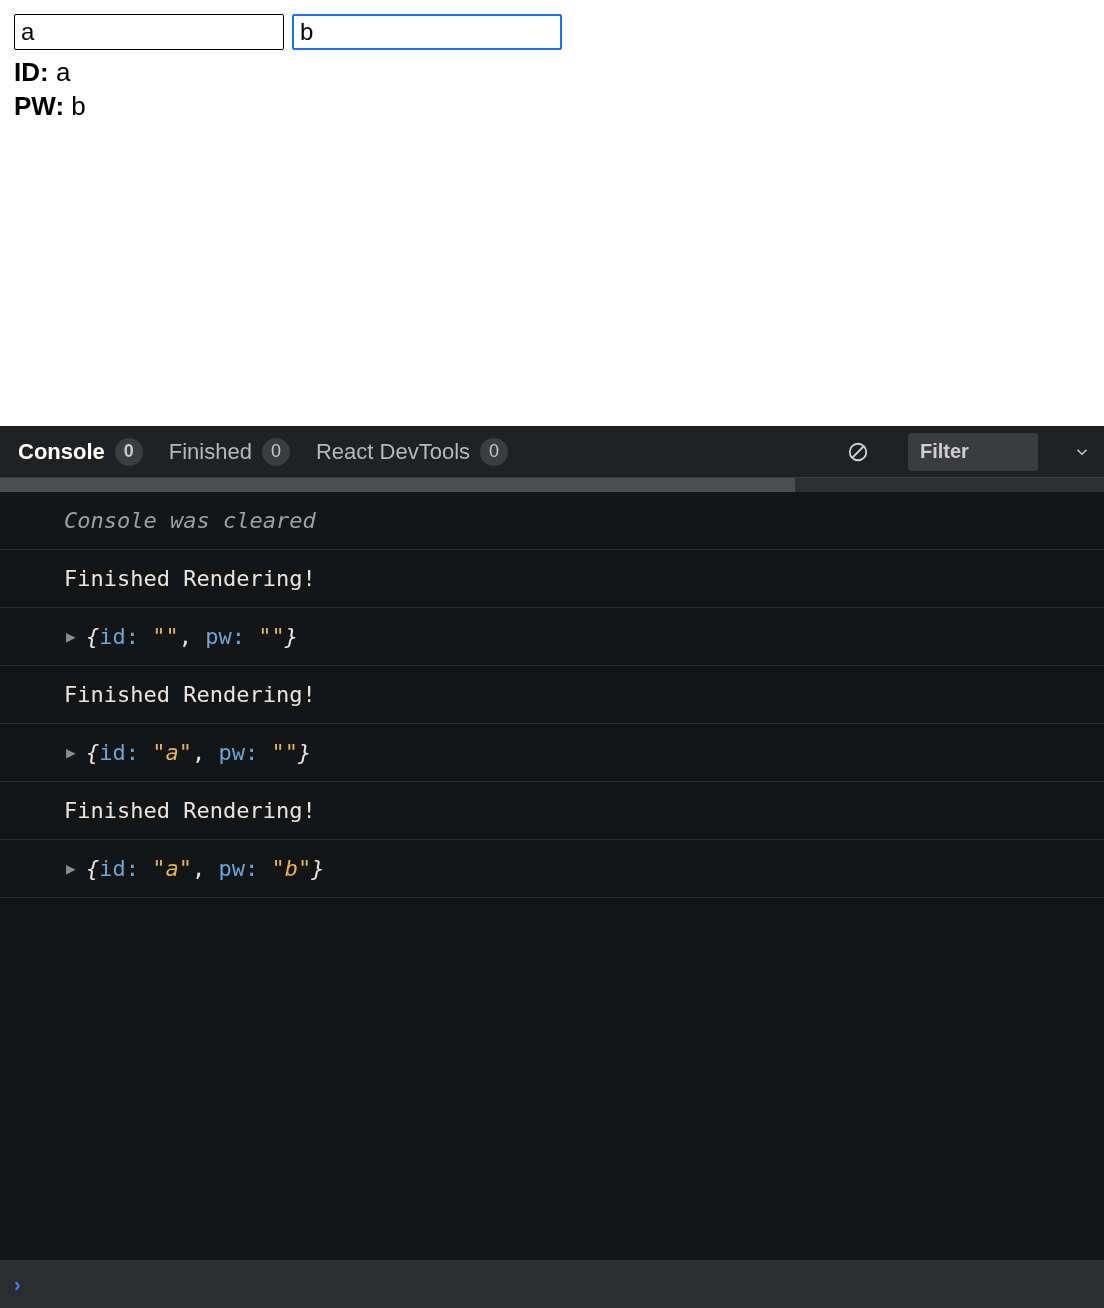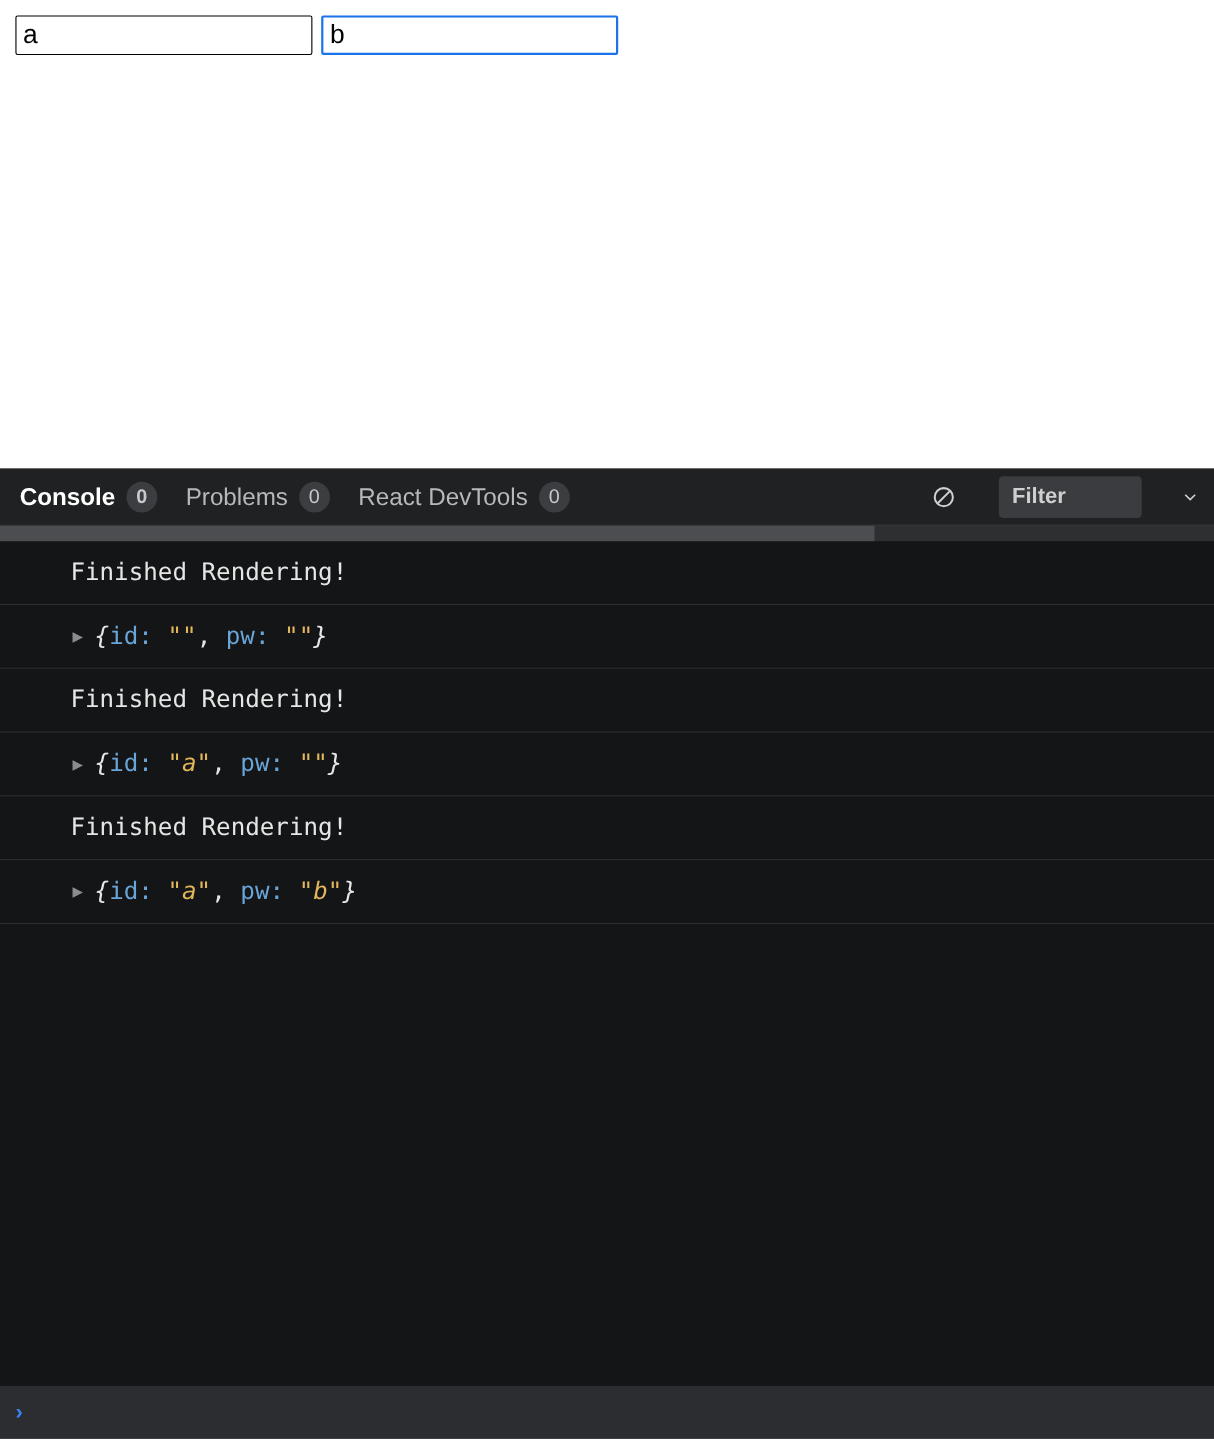"ID: a" span.row { html: none -> <span> <span>ID:</span> <span>a</span> </span> }
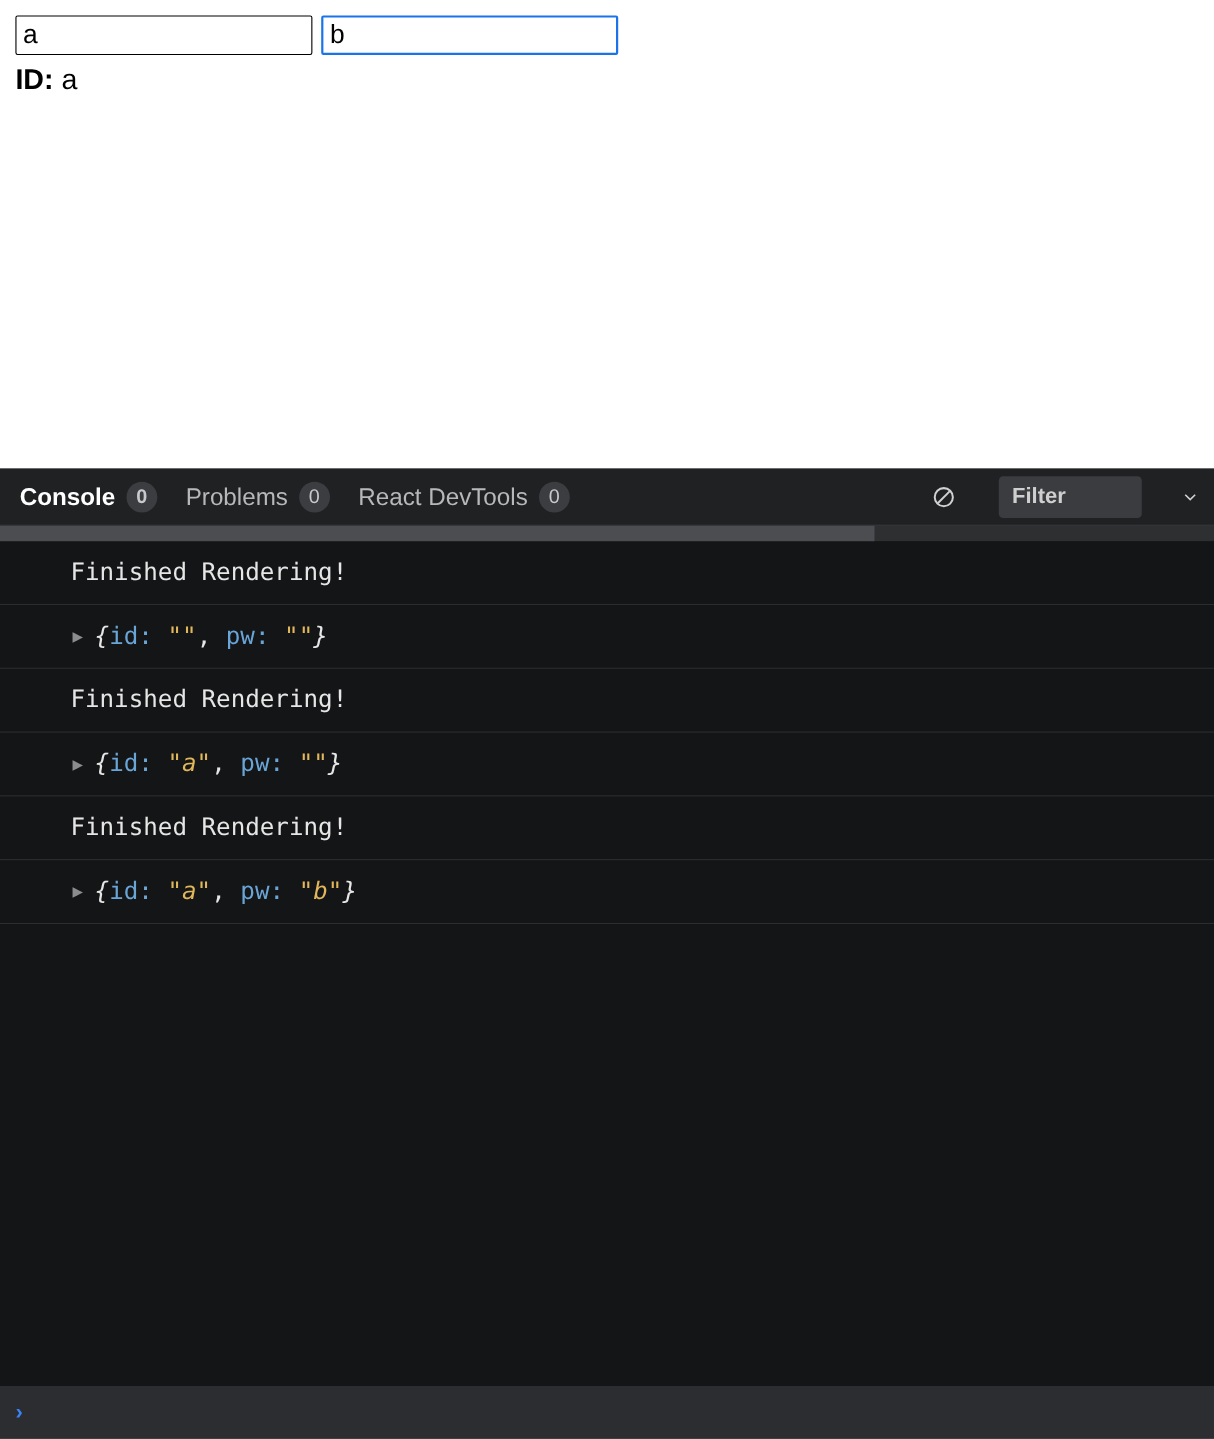"PW: b" span.row { html: none -> <span> <span>PW:</span> <span>b</span> </span> }
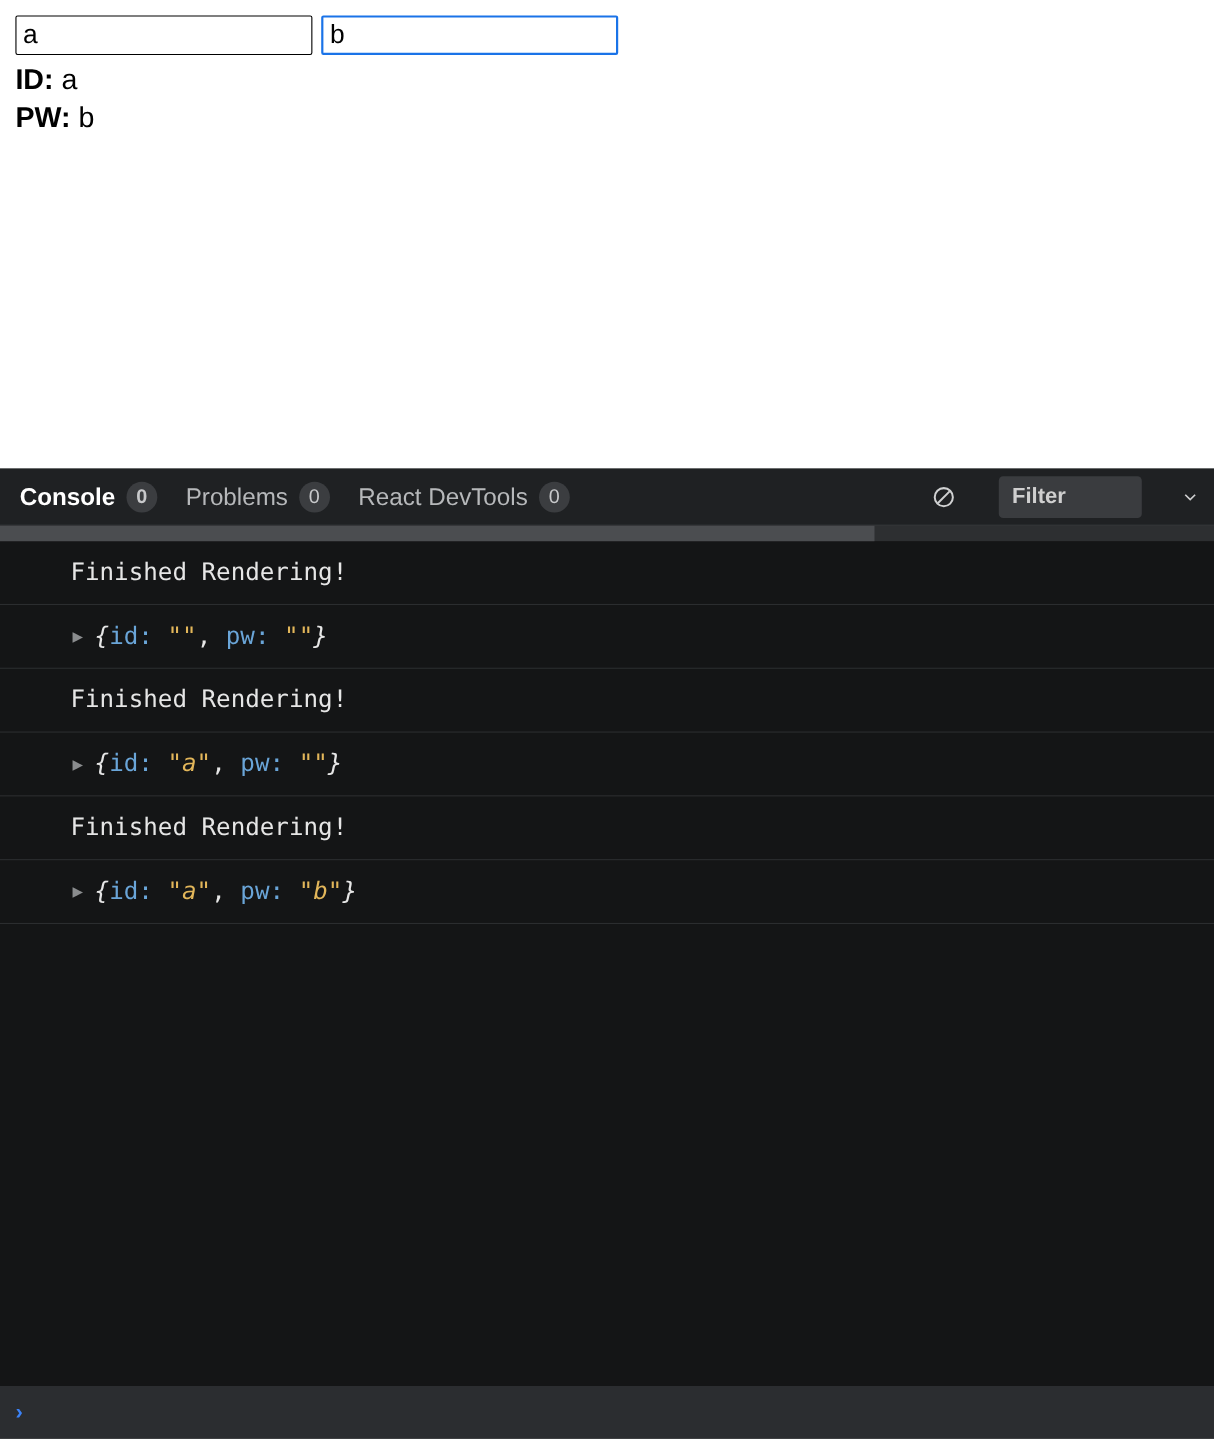"Problems" span { text: Problems -> Finished }
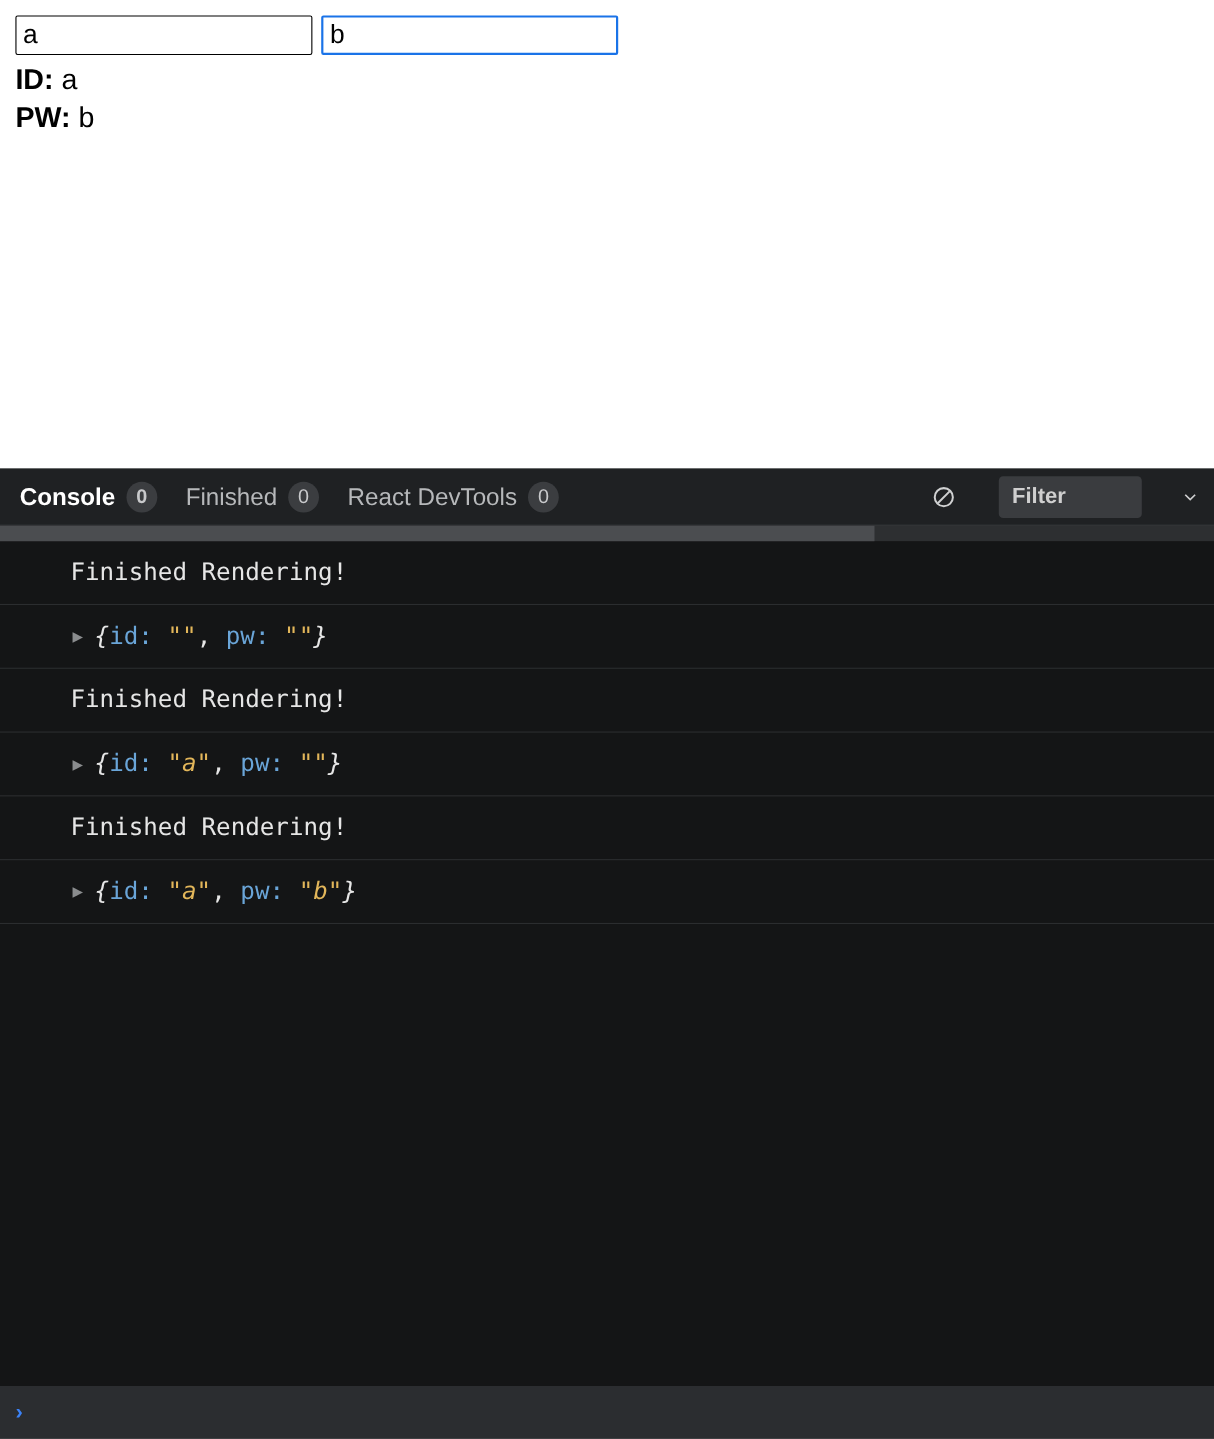"Console was cleared" div.log-row { html: none -> <div><span>Console was cleared</span></div> }
